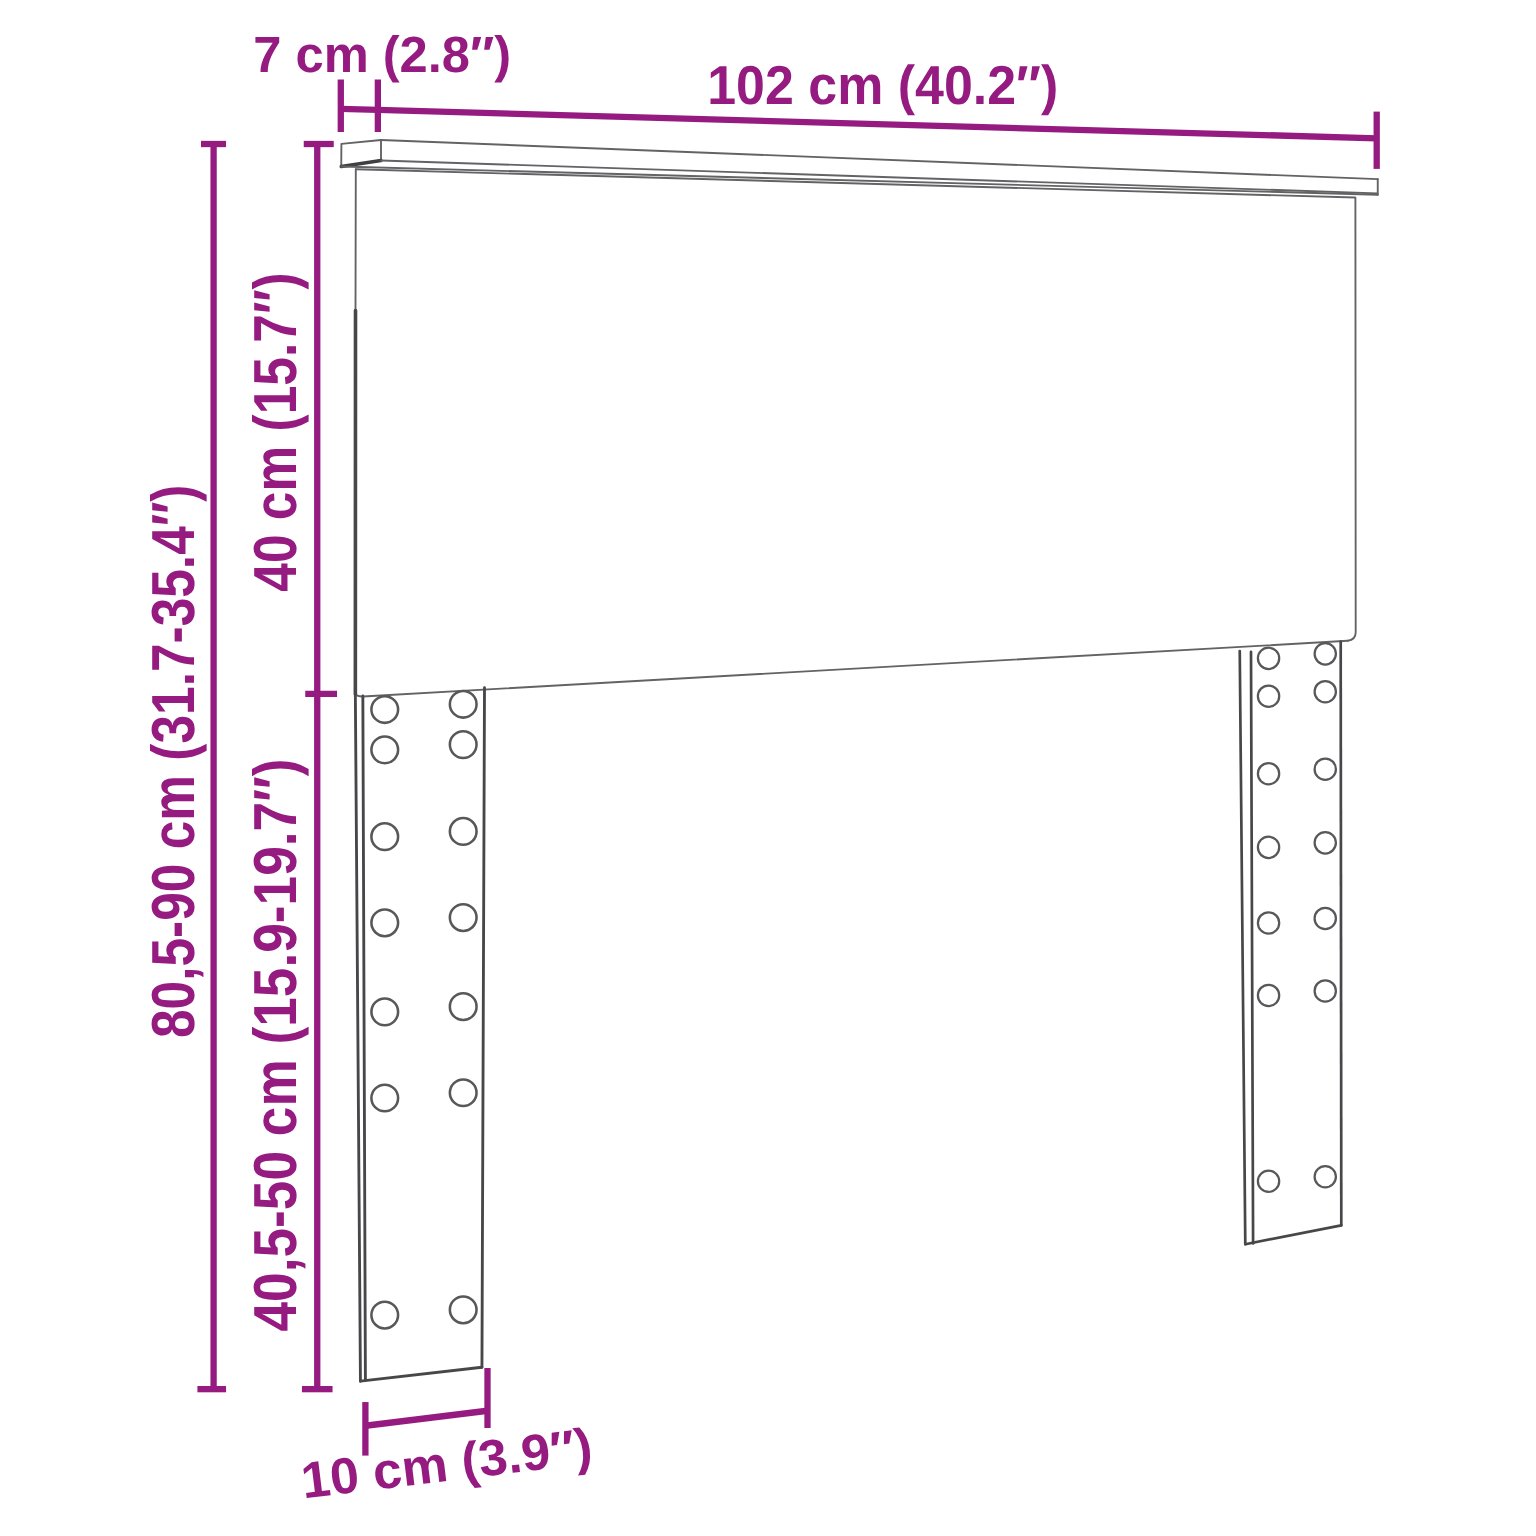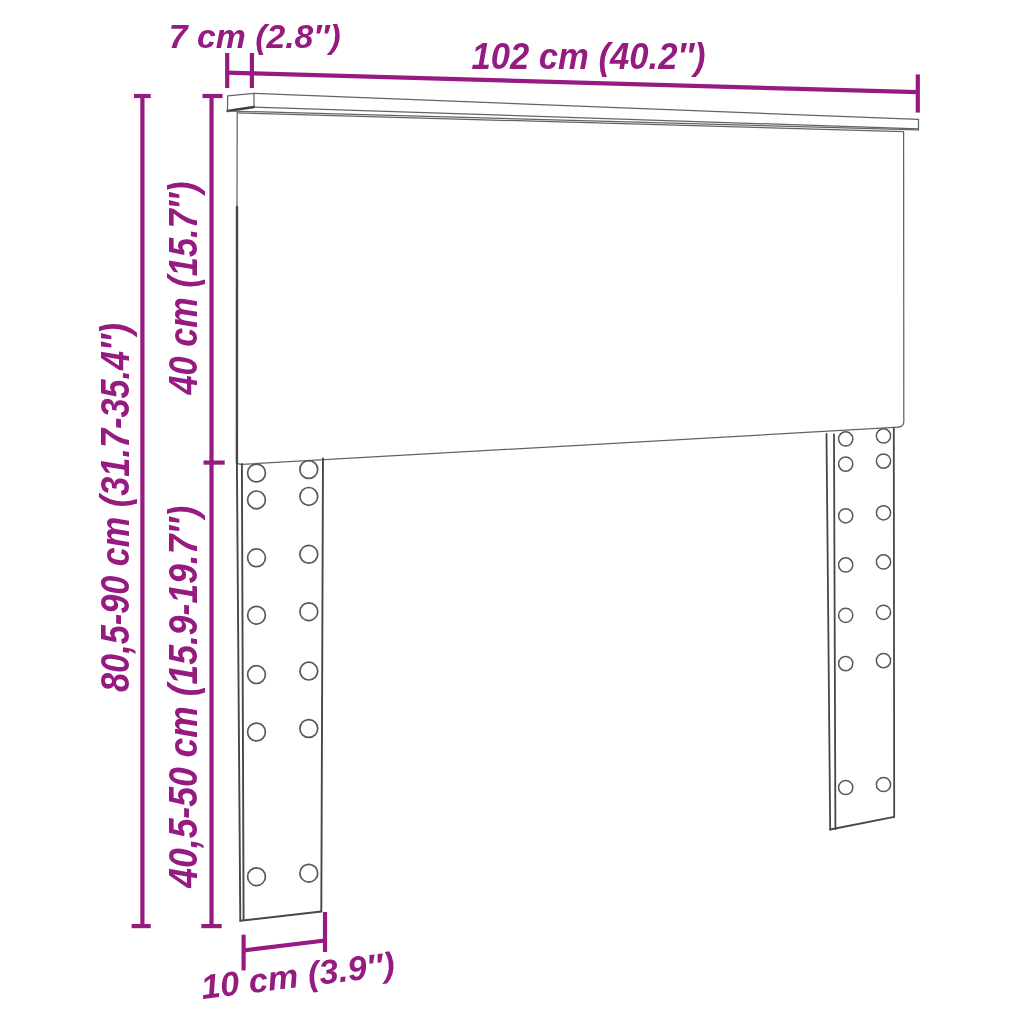"7 cm (2.8″)" .wrap { font-style: italic -> none }
